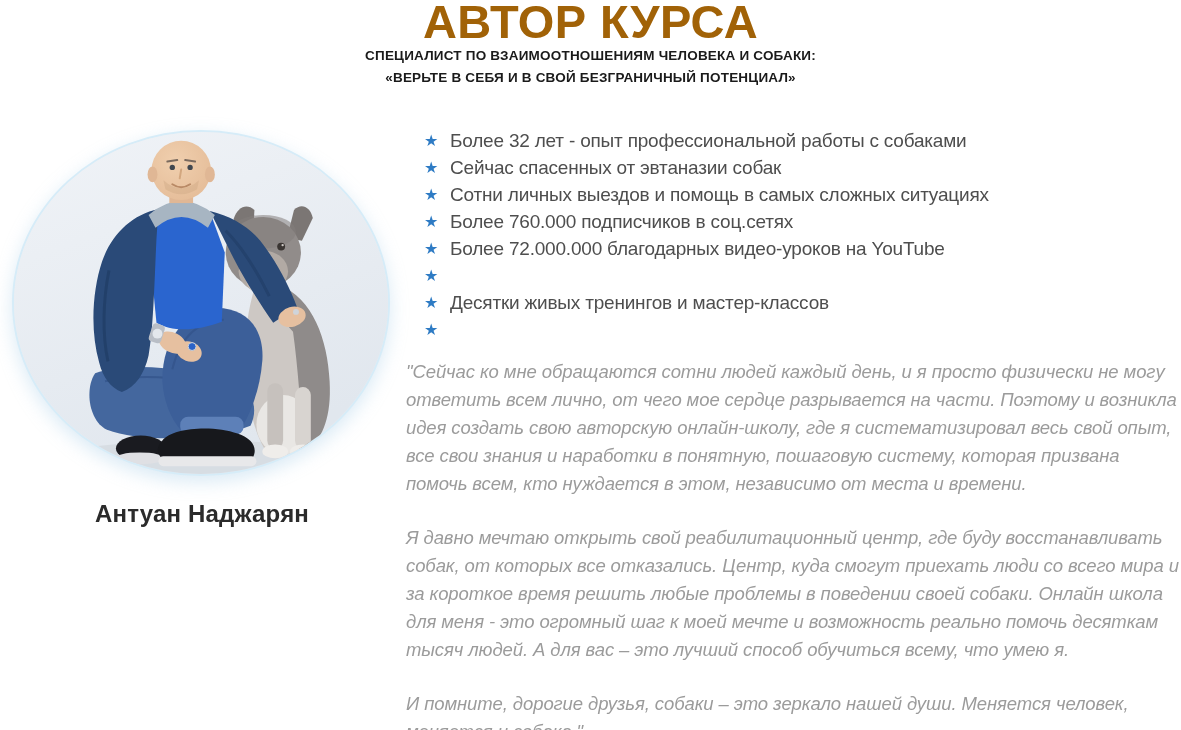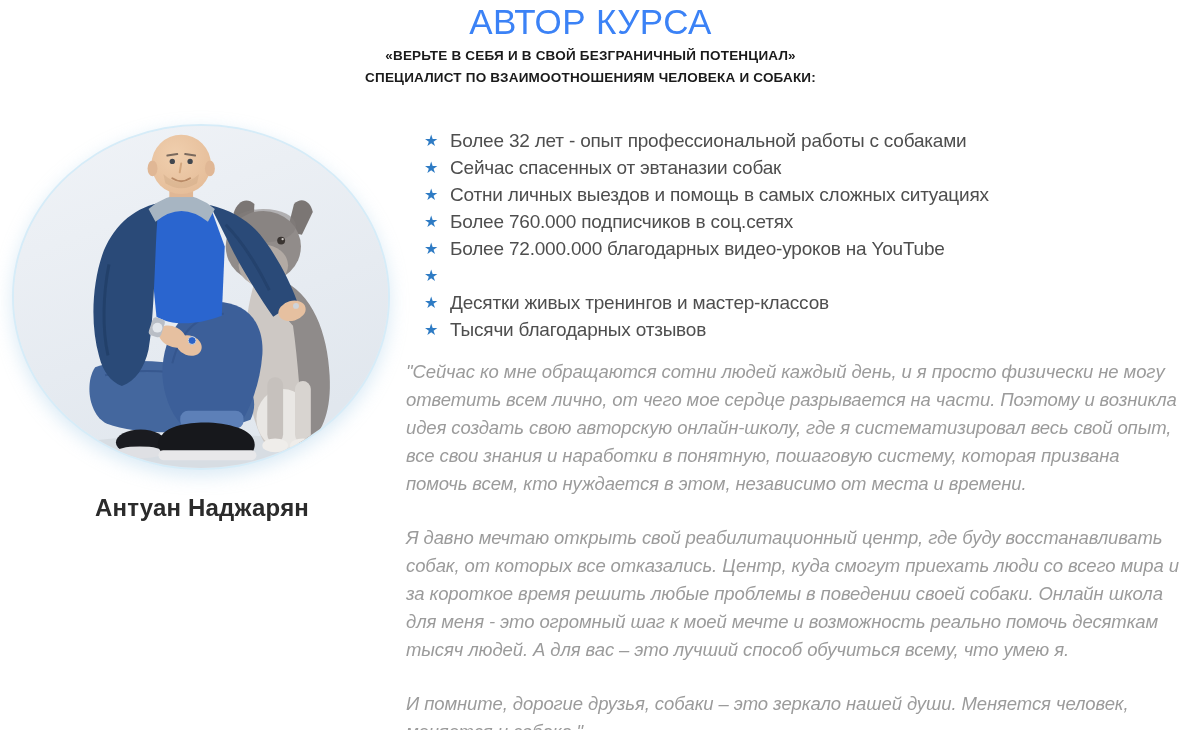"АВТОР КУРСА" .page-title { color: #3b82f6 -> #a16207; font-size: 35px -> 47px; font-weight: 400 -> 700 }
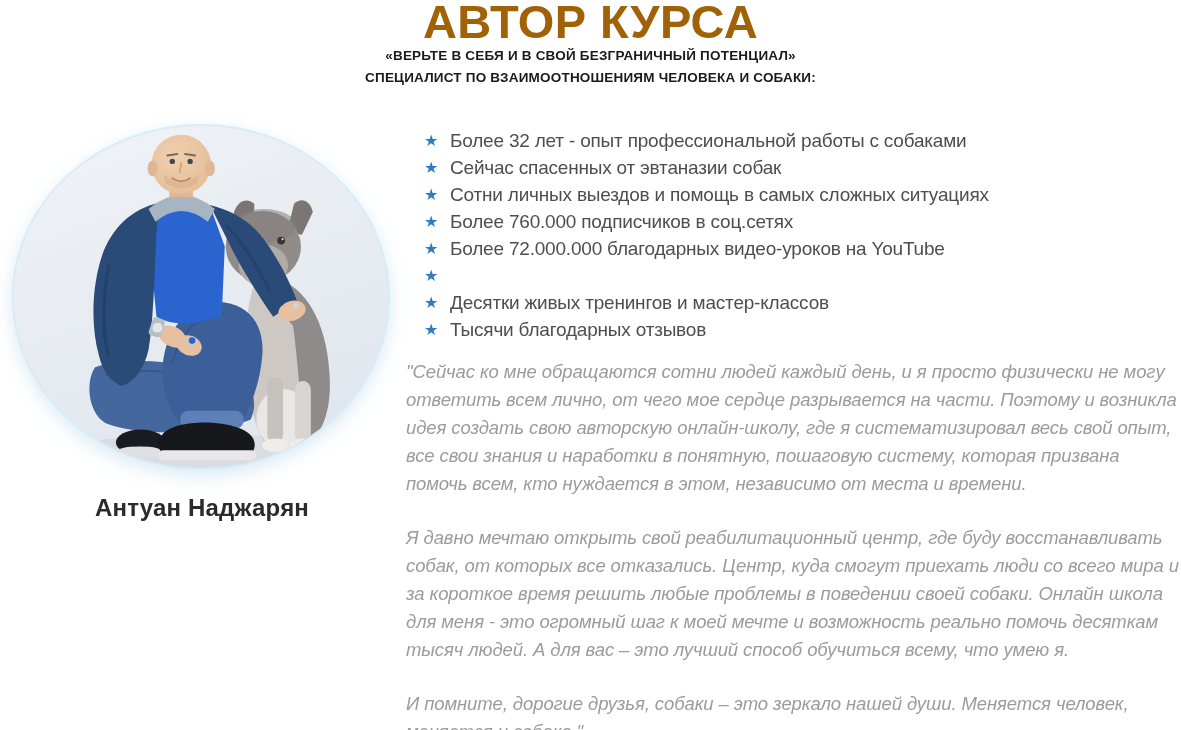"«ВЕРЬТЕ В СЕБЯ И В" div.subtitle { order: before "СПЕЦИАЛИСТ ПО ВЗАИМООТНОШЕНИЯМ ЧЕЛОВЕКА" -> after "СПЕЦИАЛИСТ ПО ВЗАИМООТНОШЕНИЯМ ЧЕЛОВЕКА" }
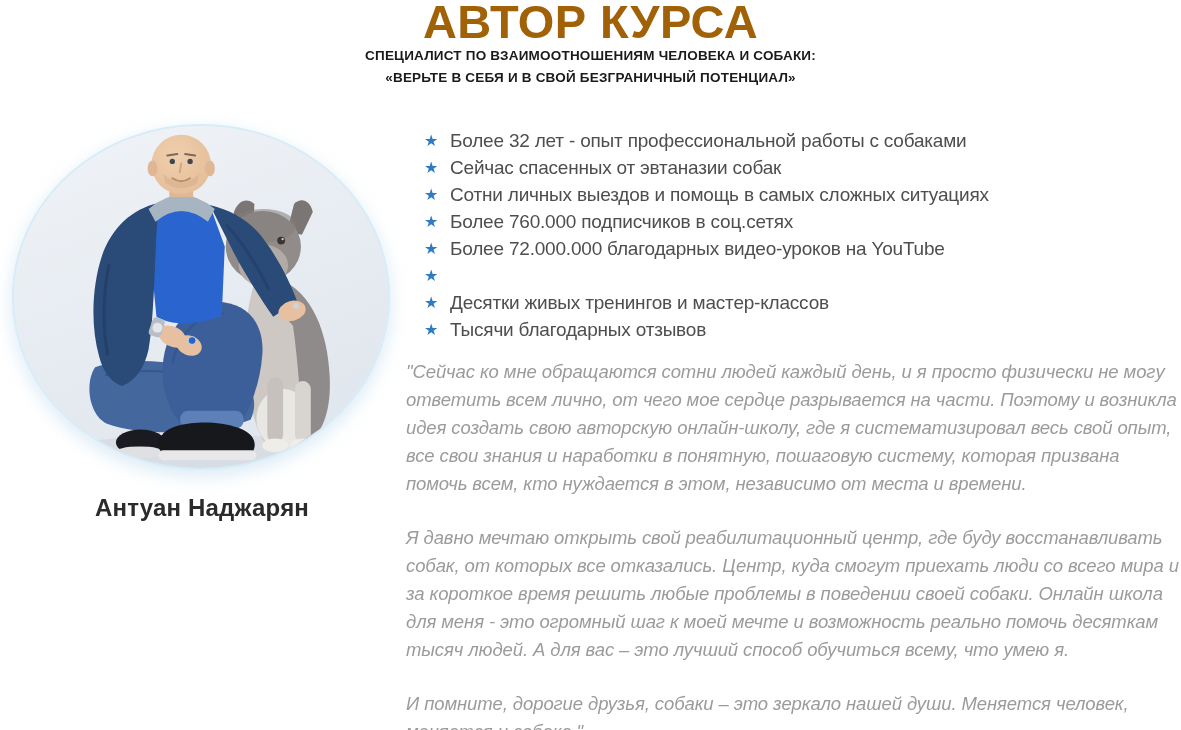"Тысячи благодарных отзывов" span { html: <span>Тысячи благодарных отзывов</span> -> none }
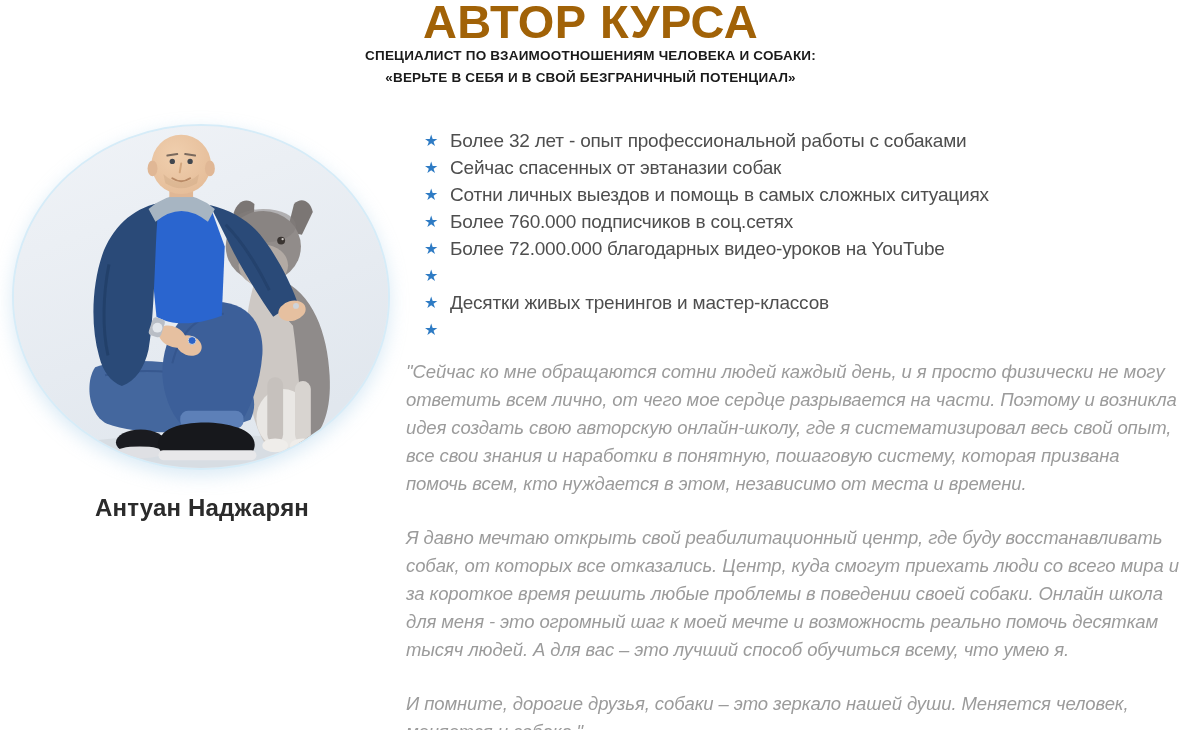"Антуан Наджарян" .author-col { top: 124px -> 130px }
